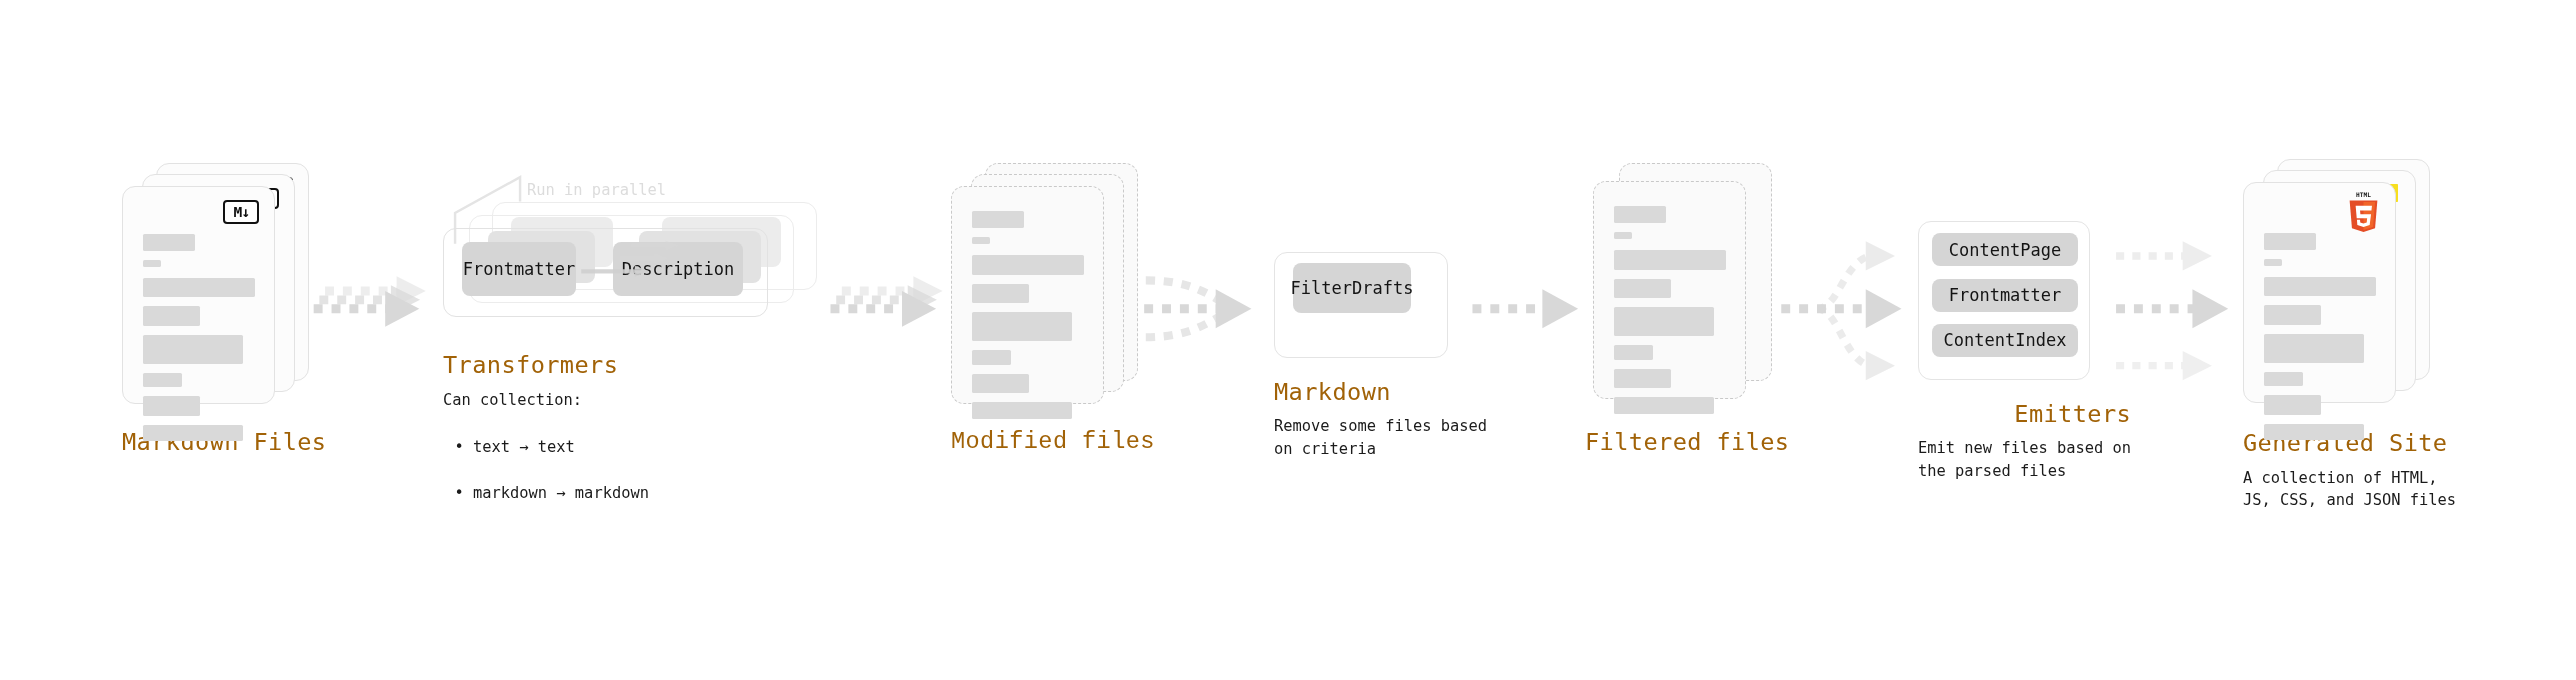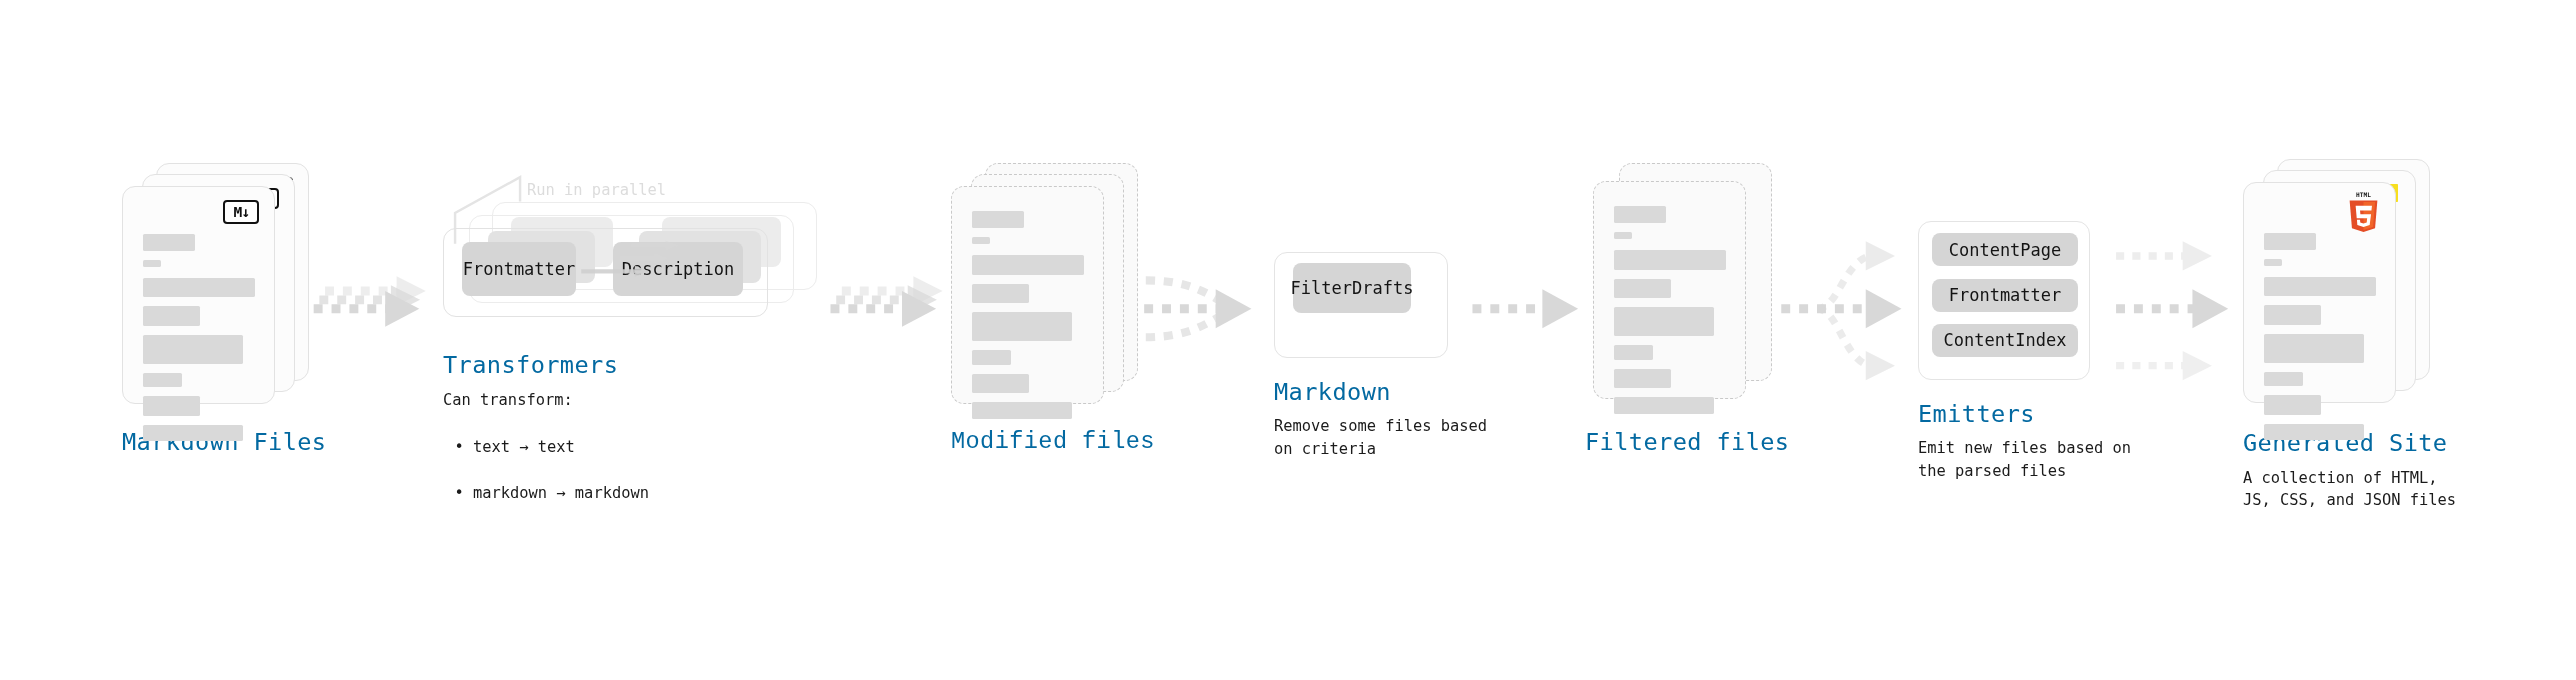"Transformers" .stage-title { color: #0369a1 -> #a16207 }
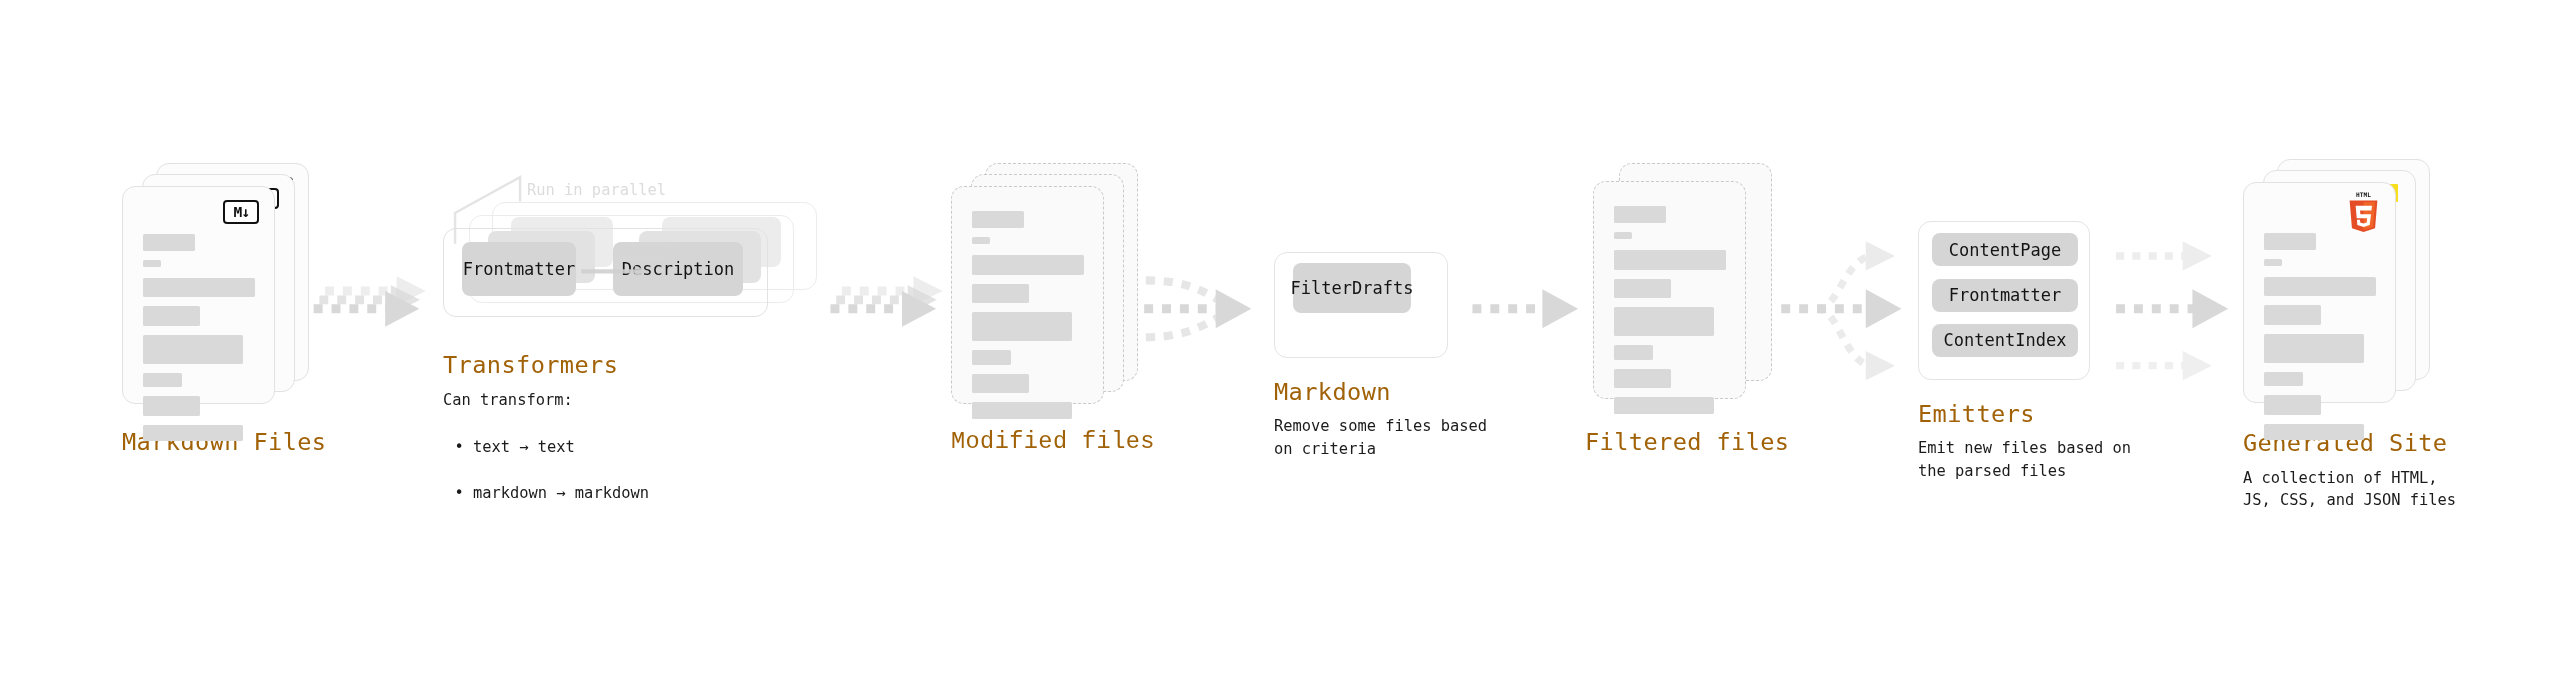"Can transform:" div.stage-sub { text: transform -> collection }
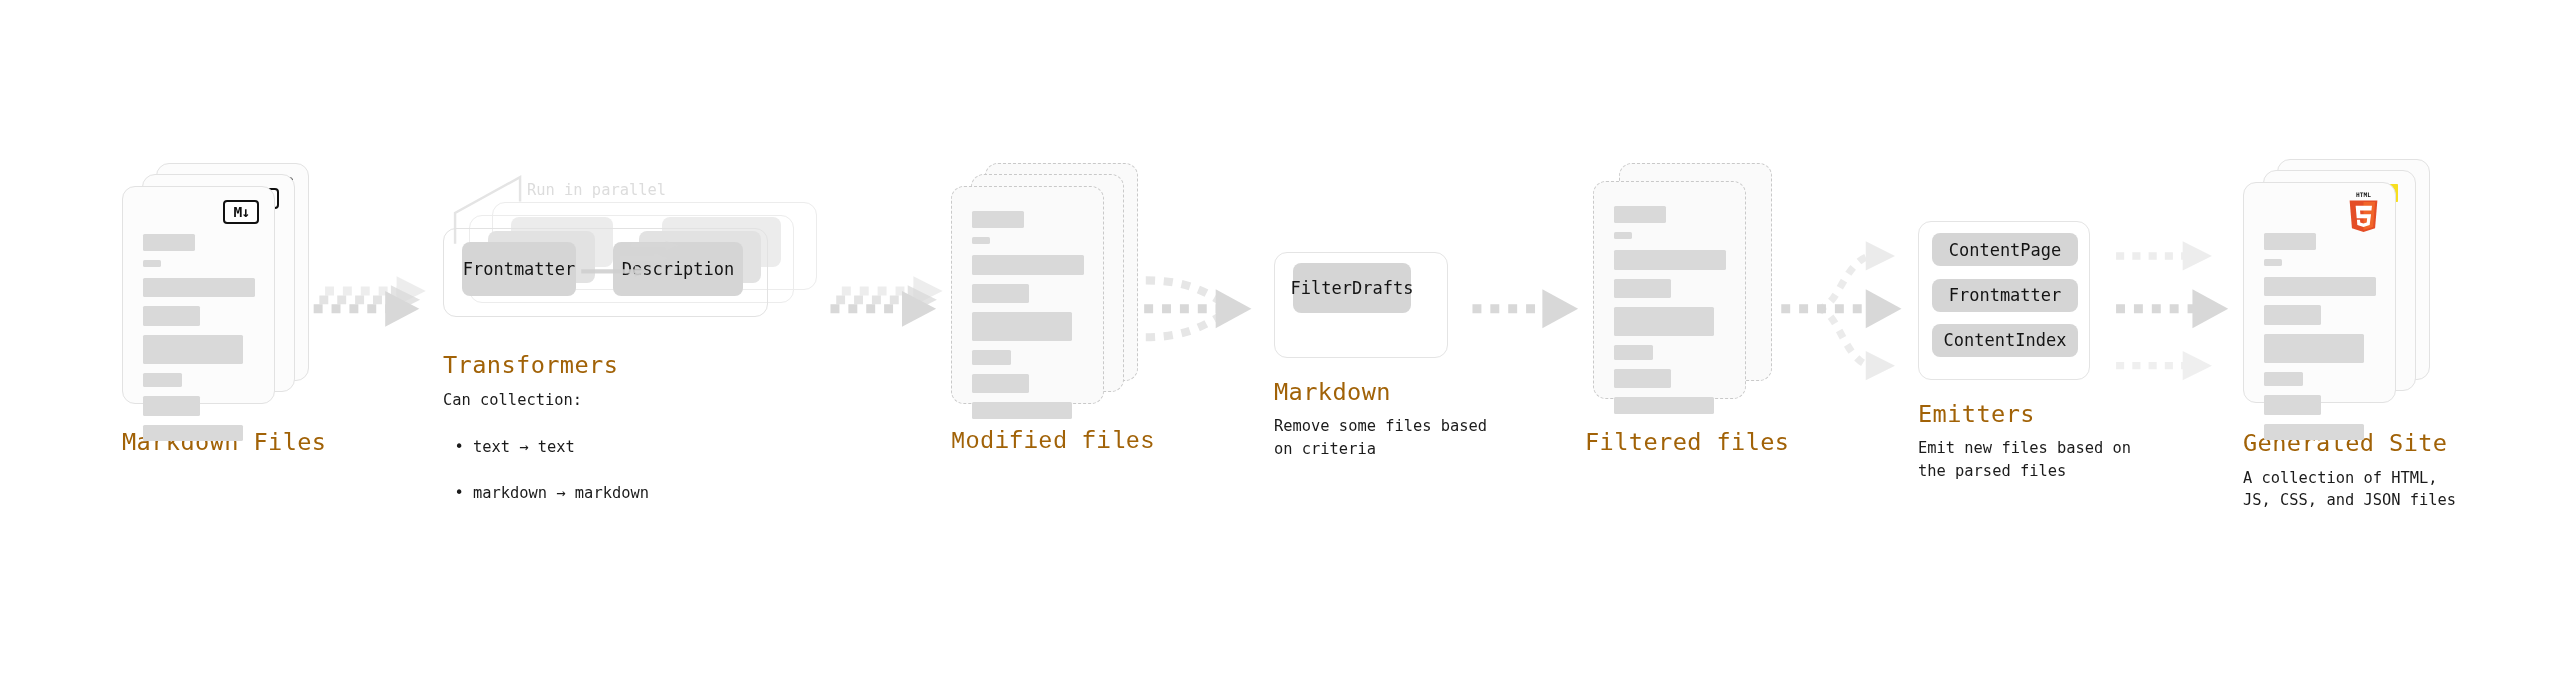"Emitters" div.stage-title { text-align: none -> right }
